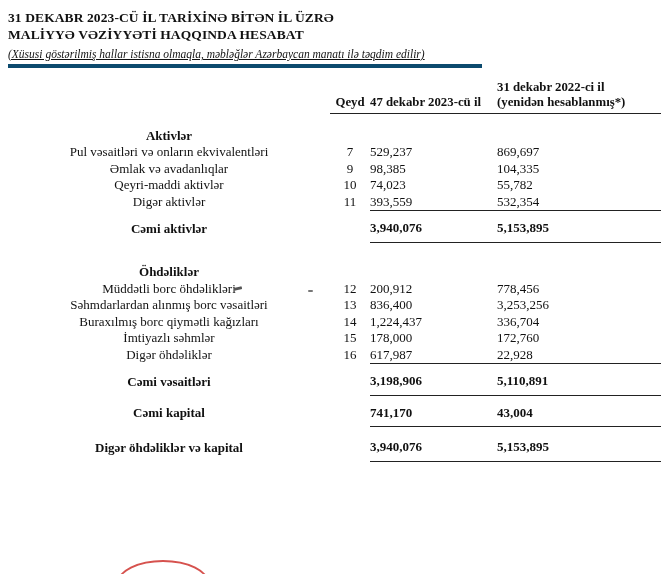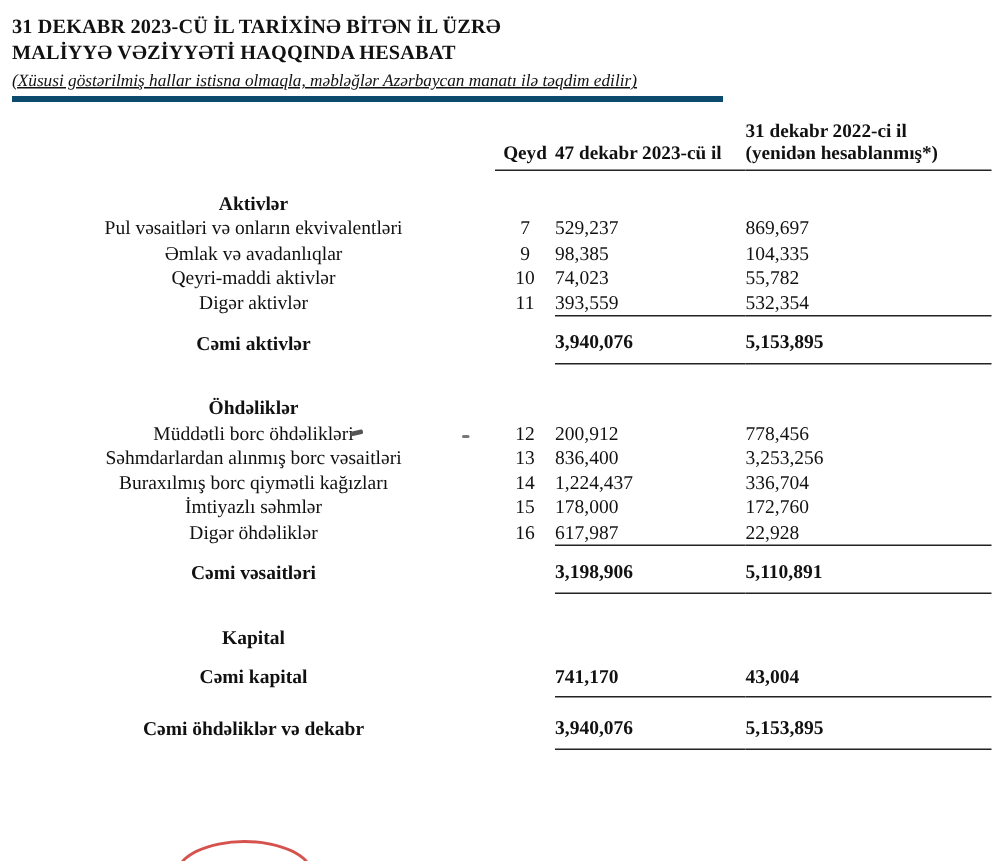"Kapital" tr.section { html: <tr> <td>Kapital</td> <td></td> <td></td> <td></td> </tr> -> none }
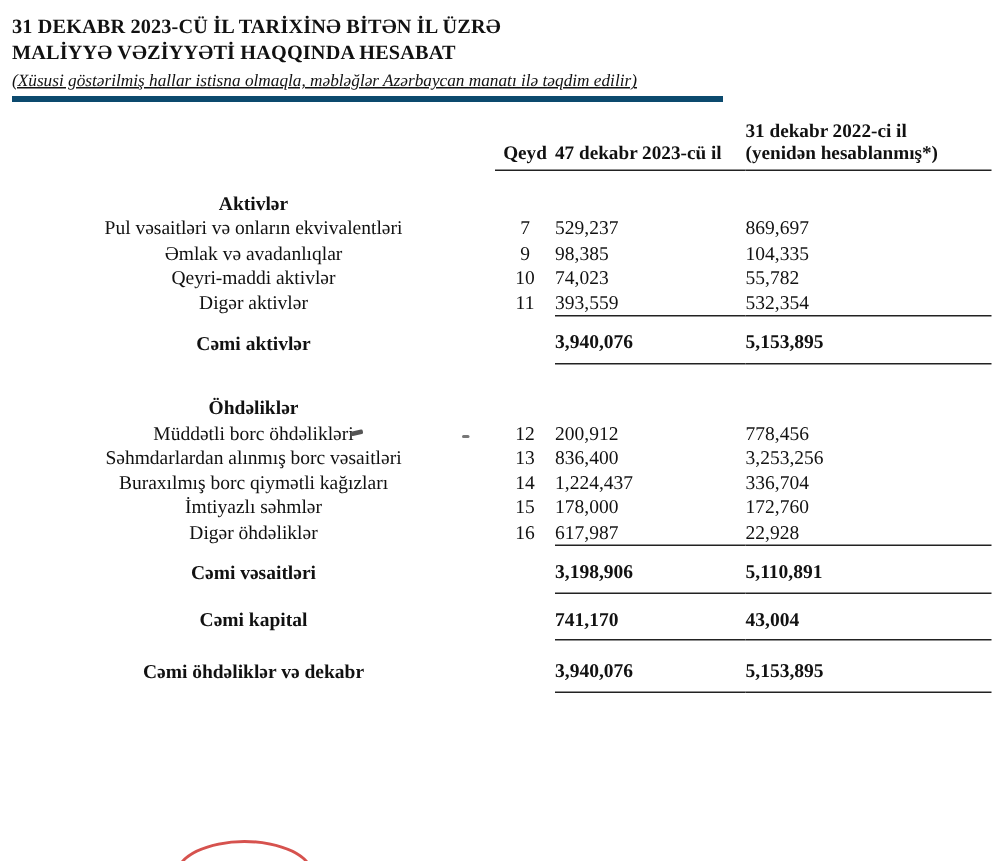"Cəmi öhdəliklər və dekabr" td.c-label { text: Cəmi öhdəliklər və dekabr -> Digər öhdəliklər və kapital }
